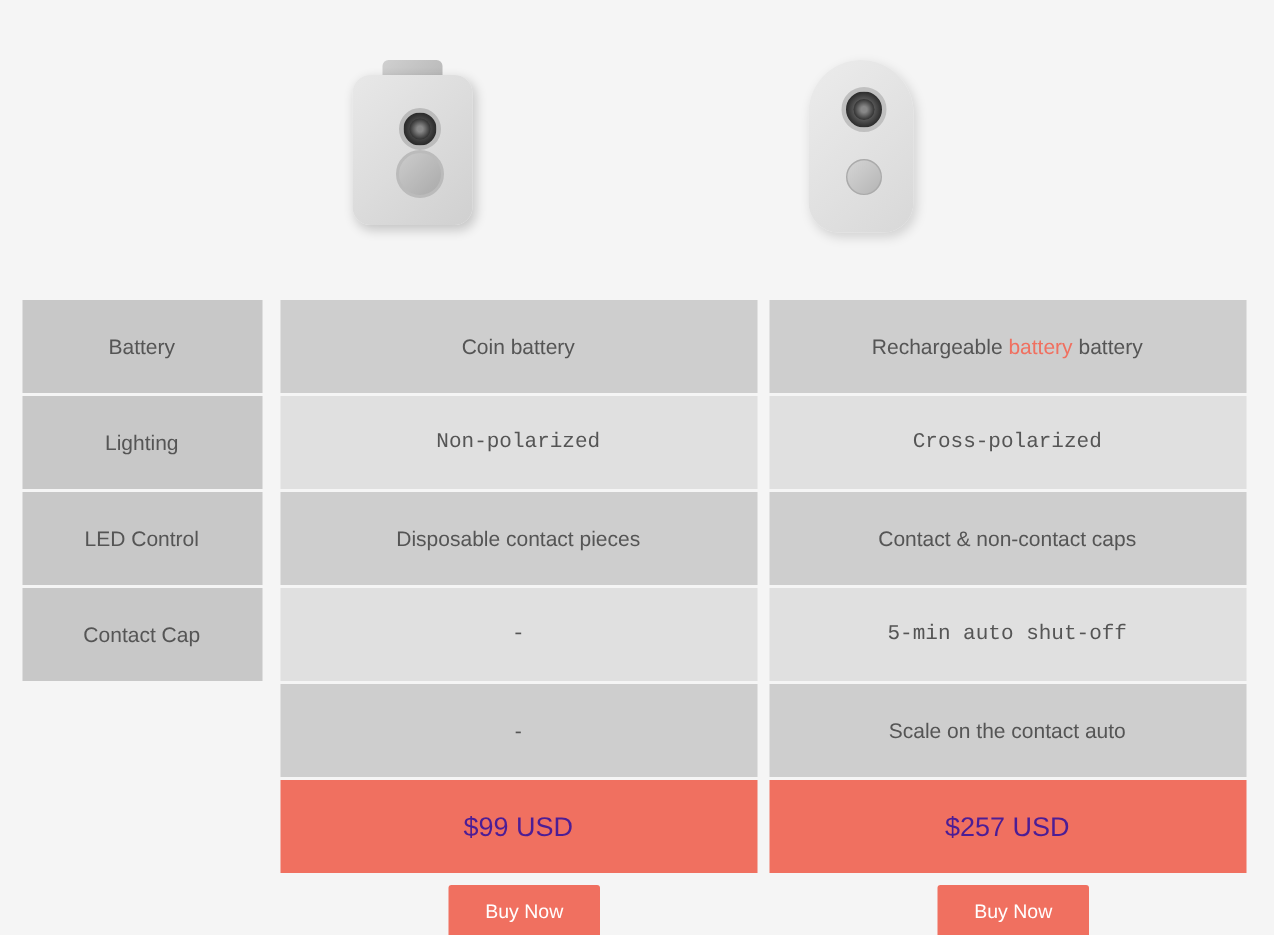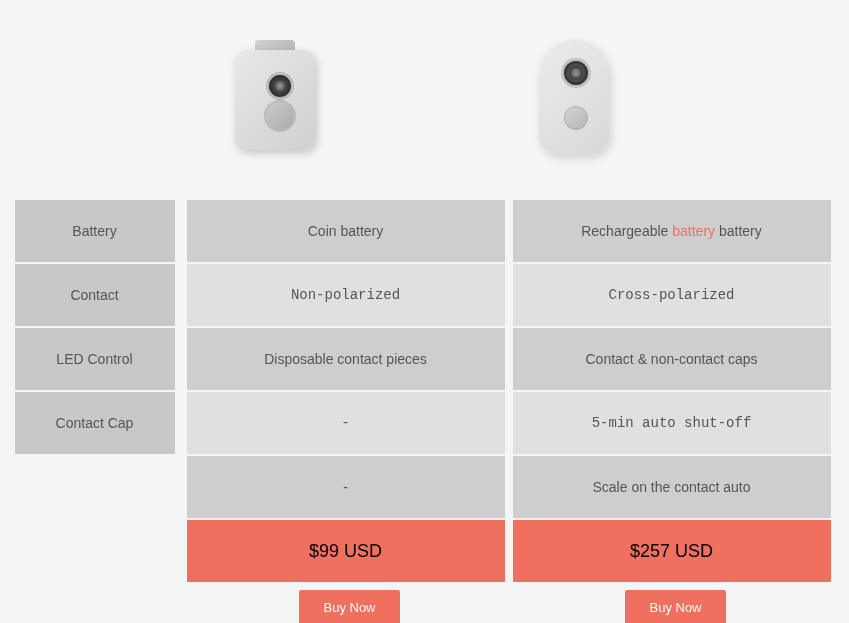"Contact" span { text: Contact -> Lighting }
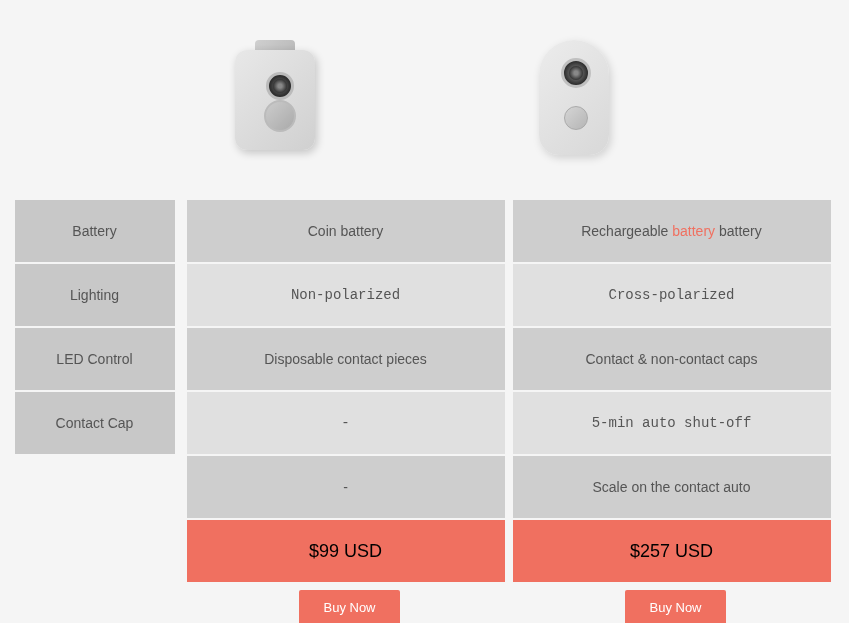"$99 USD" .cell-price { color: #000000 -> #4c1d95 }
